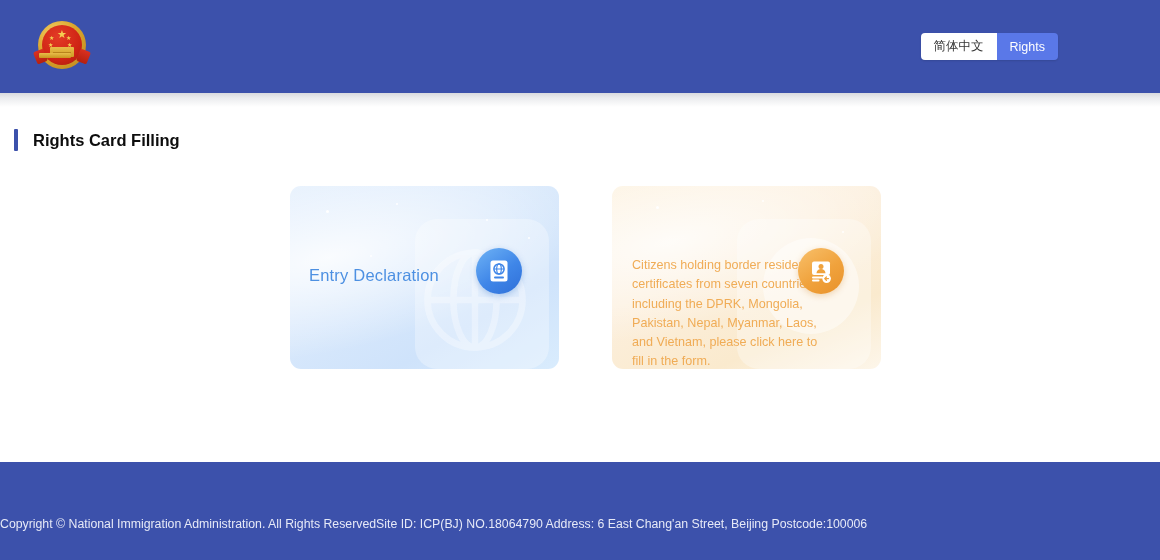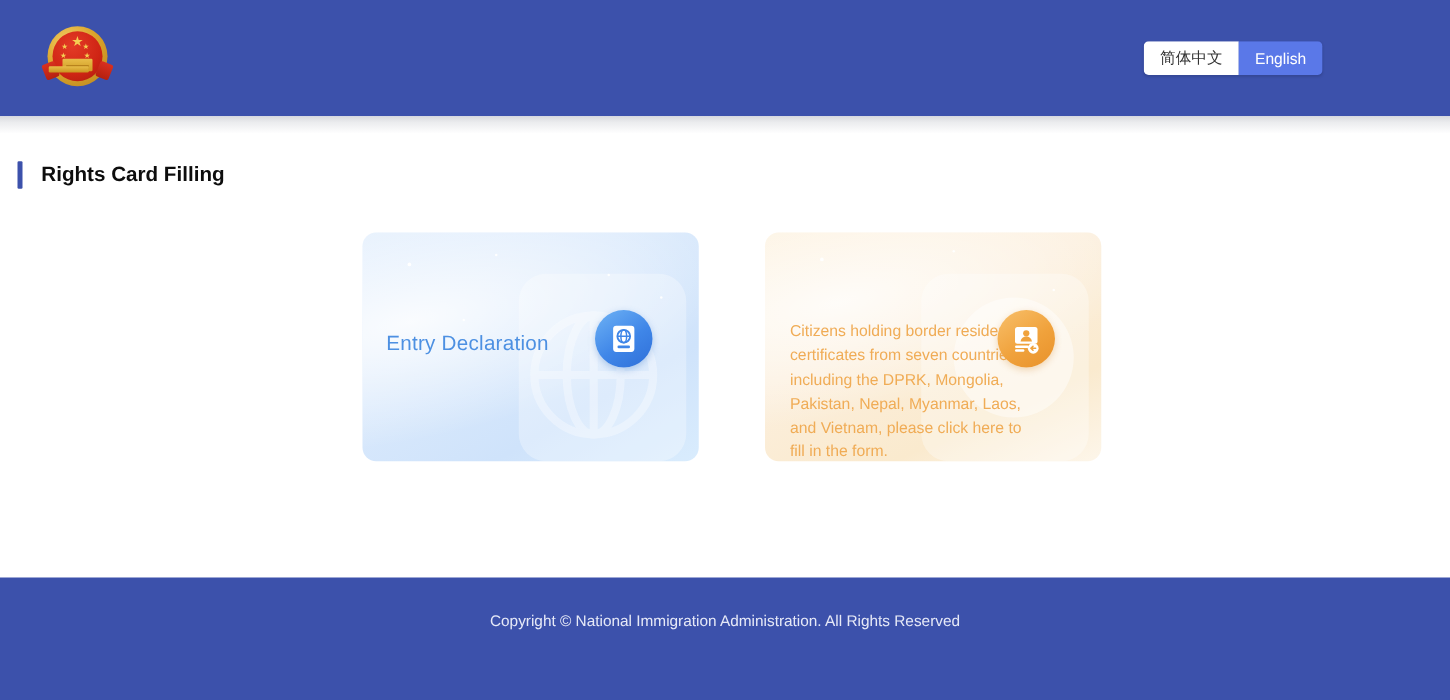"English" div.lang-btn { text: English -> Rights }
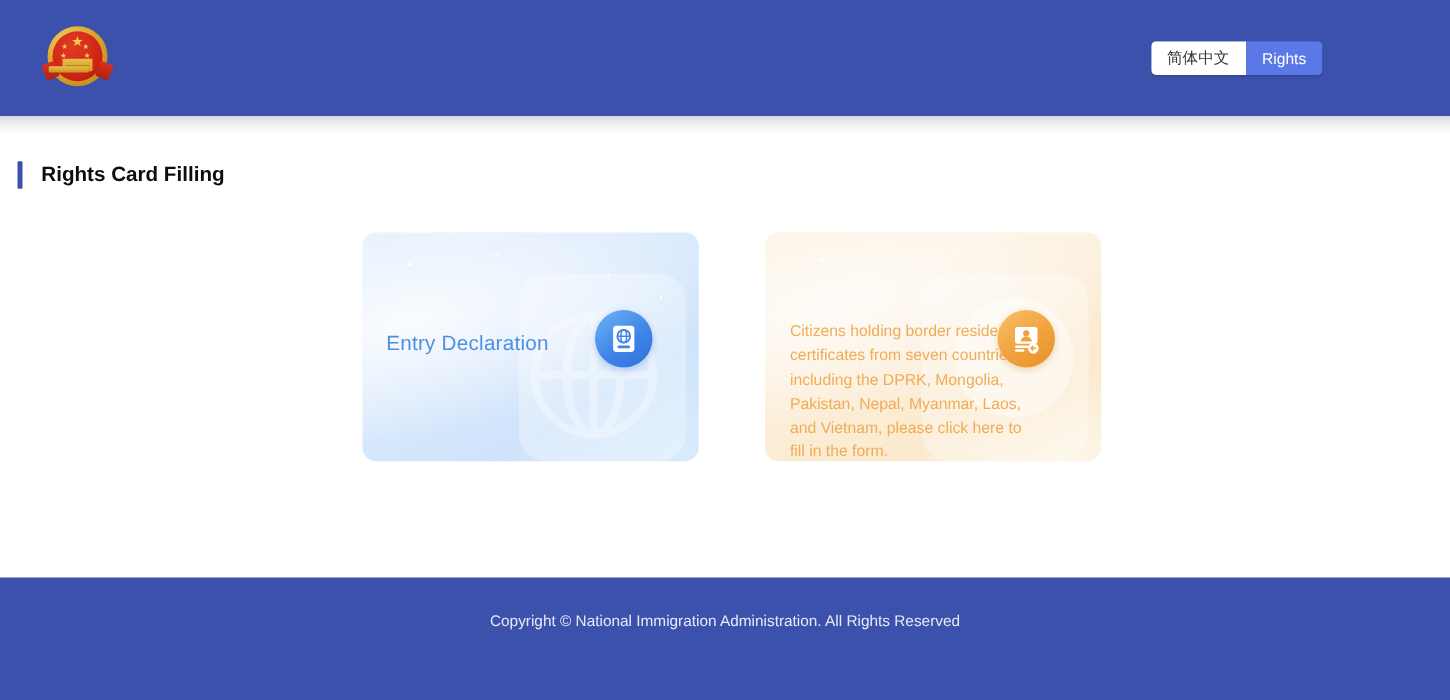"Copyright © National Immigration" .footer { flex-direction: column -> none }
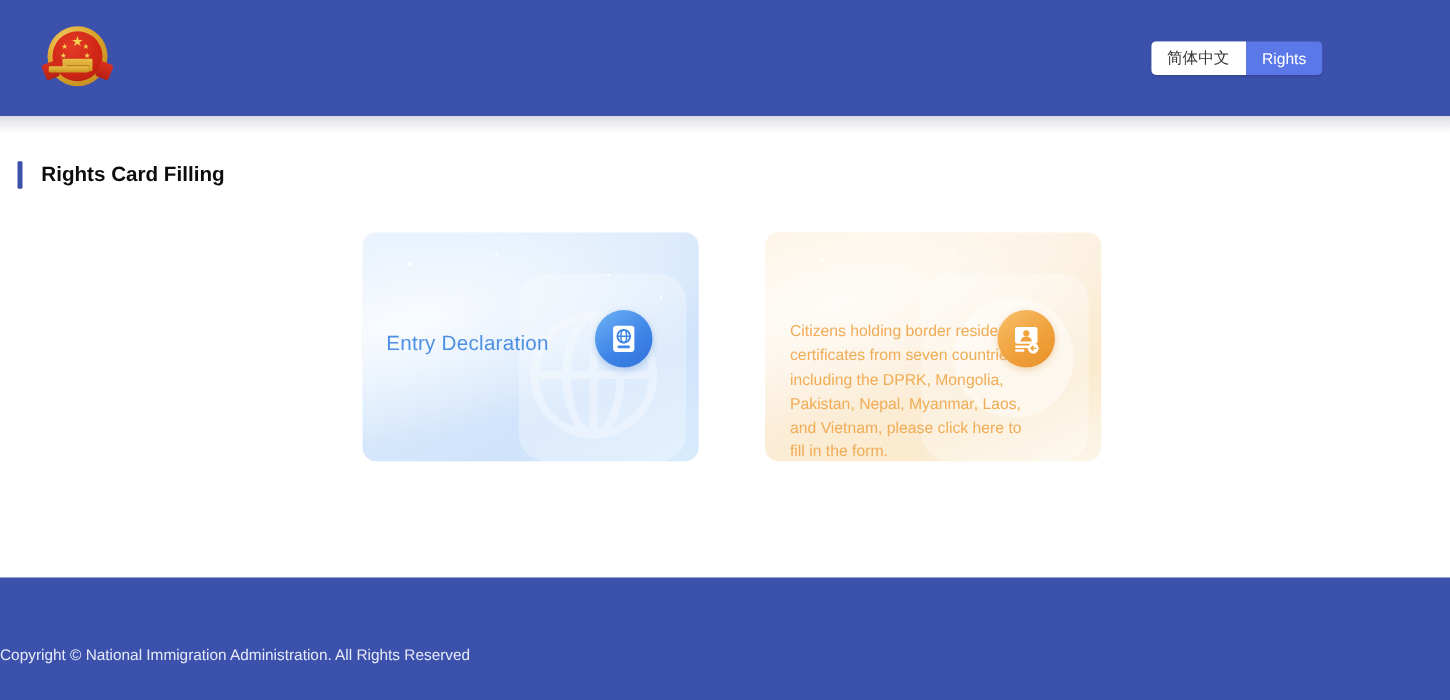"Site ID: ICP(BJ) NO.18064790 Address:" div.footer-line { html: none -> <div>Site ID: ICP(BJ) NO.18064790 Address: 6 East Chang'an Street, Beijing Postcode:100006</div> }
